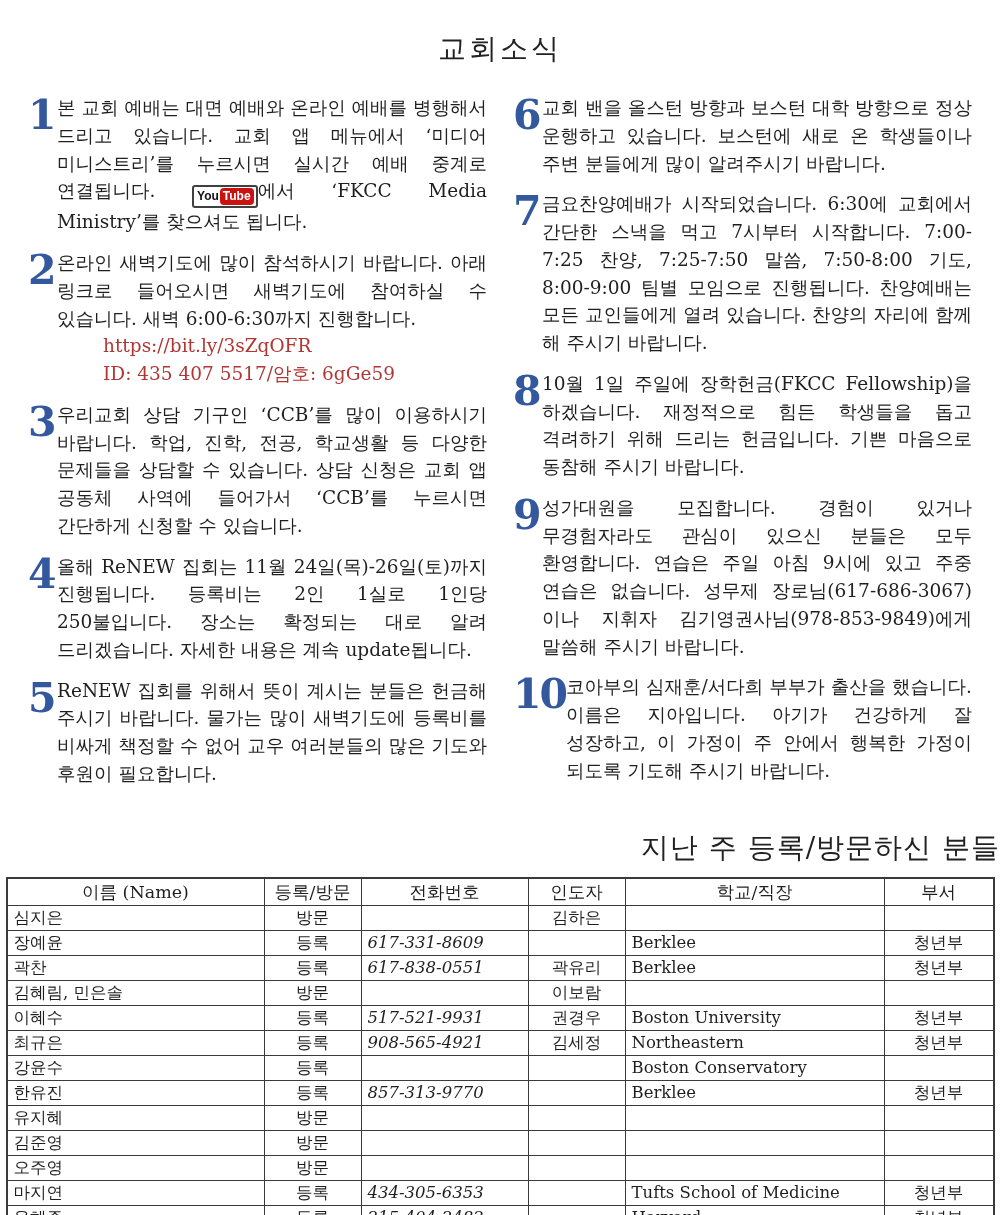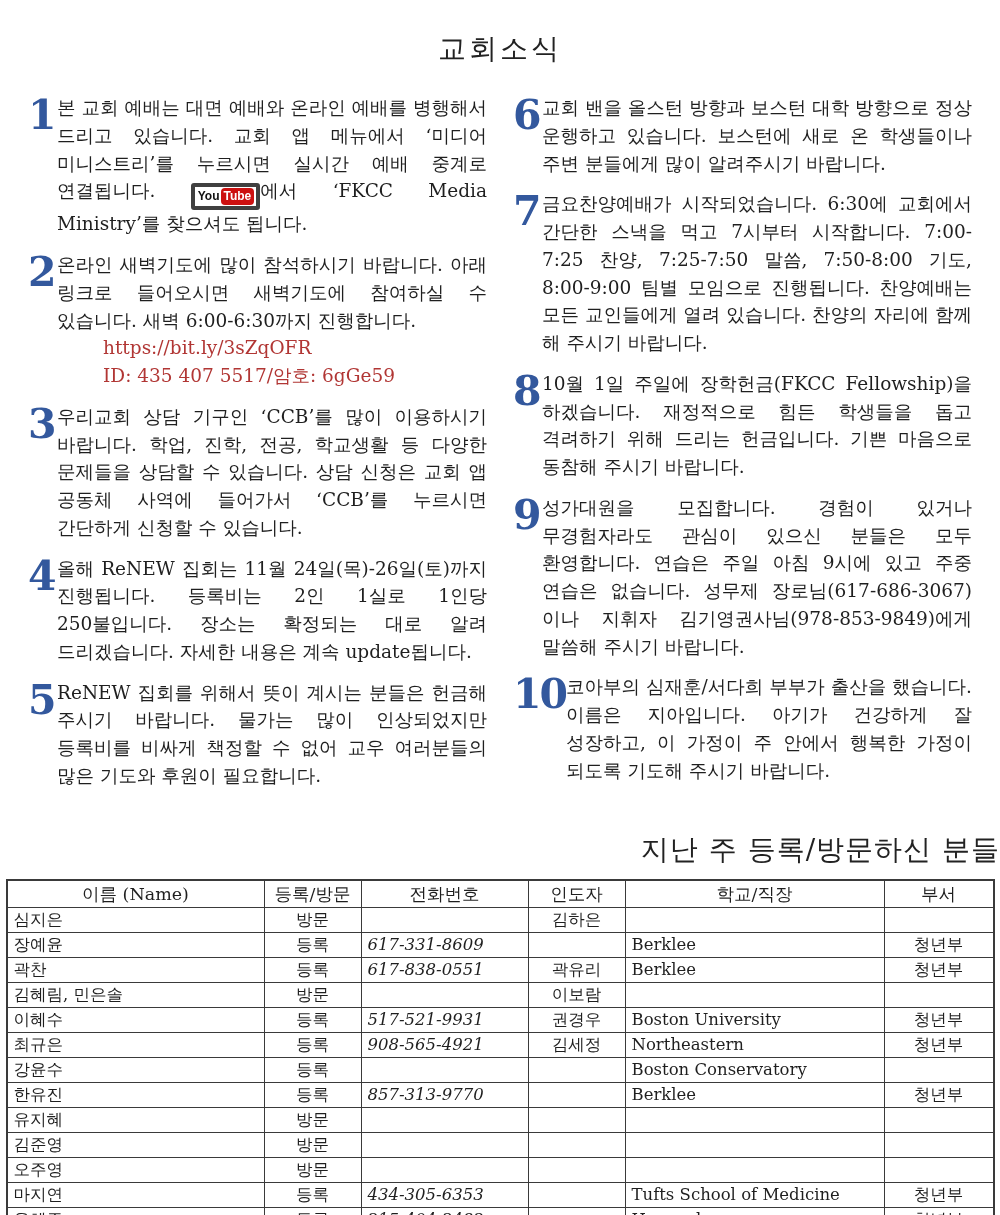"You" .yt-badge { border: 4px solid #404040 -> 2px solid #404040 }
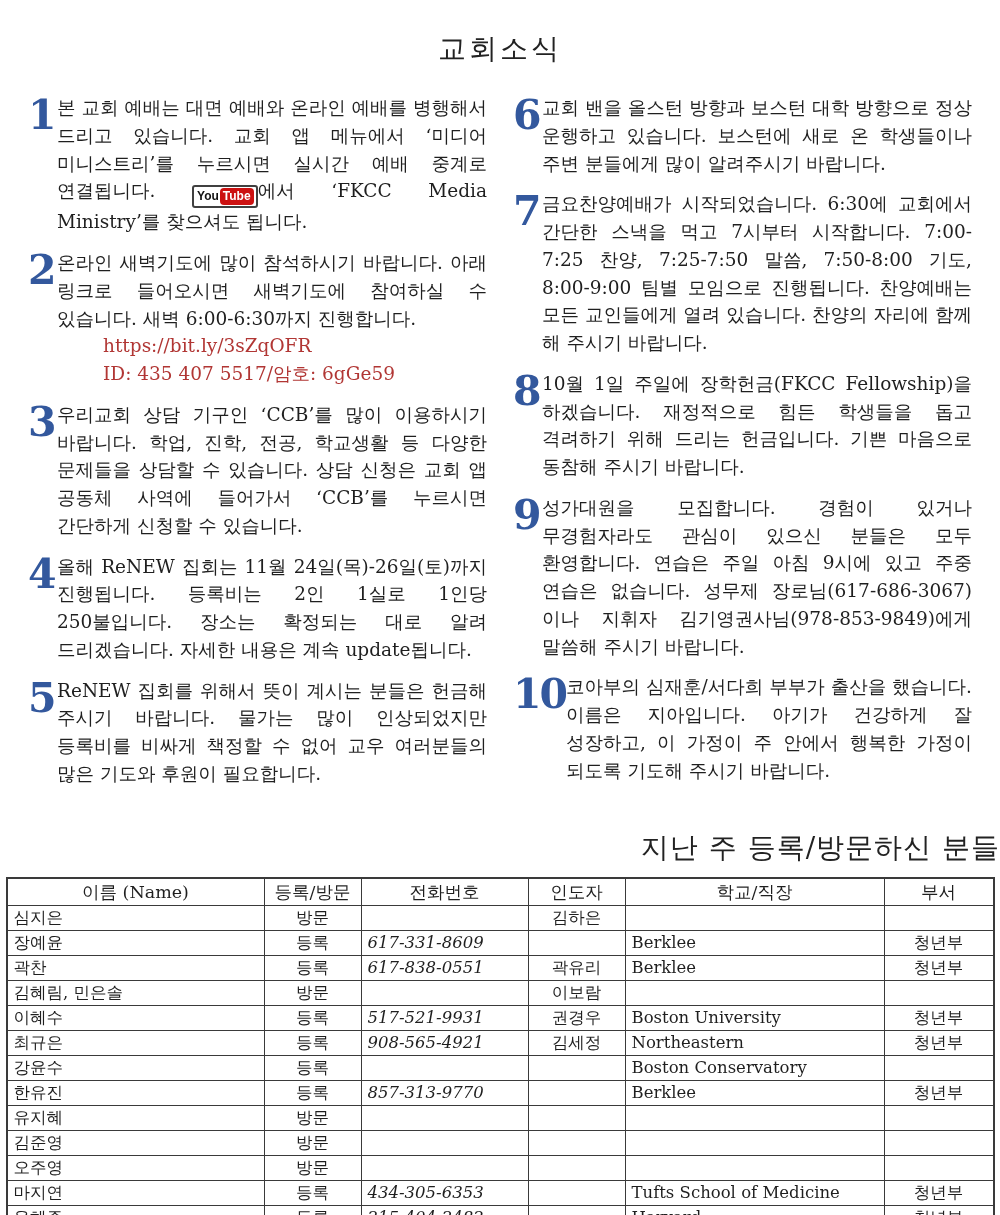"ReNEW 집회를 위해서 뜻이 계시는" div.notice-body { text: 인상되었지만 -> 새벽기도에 }
